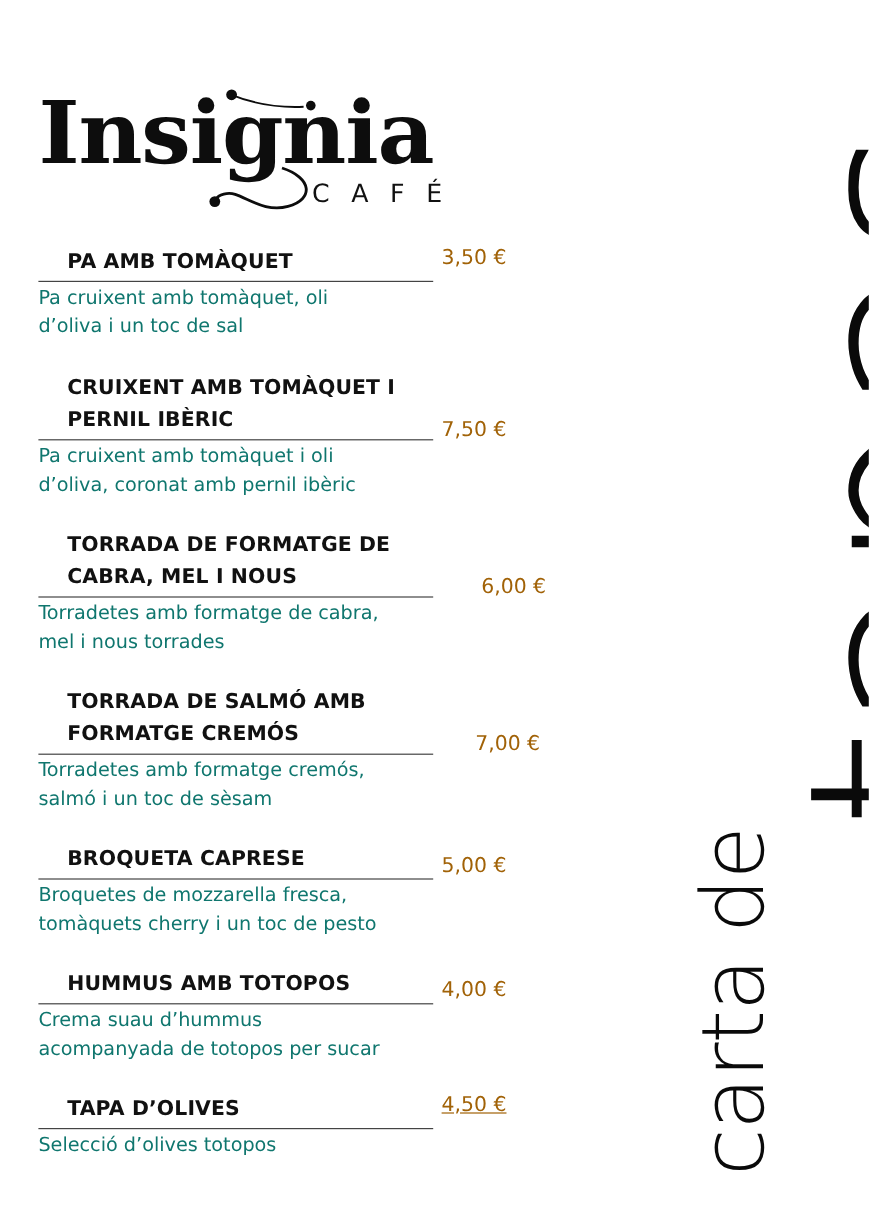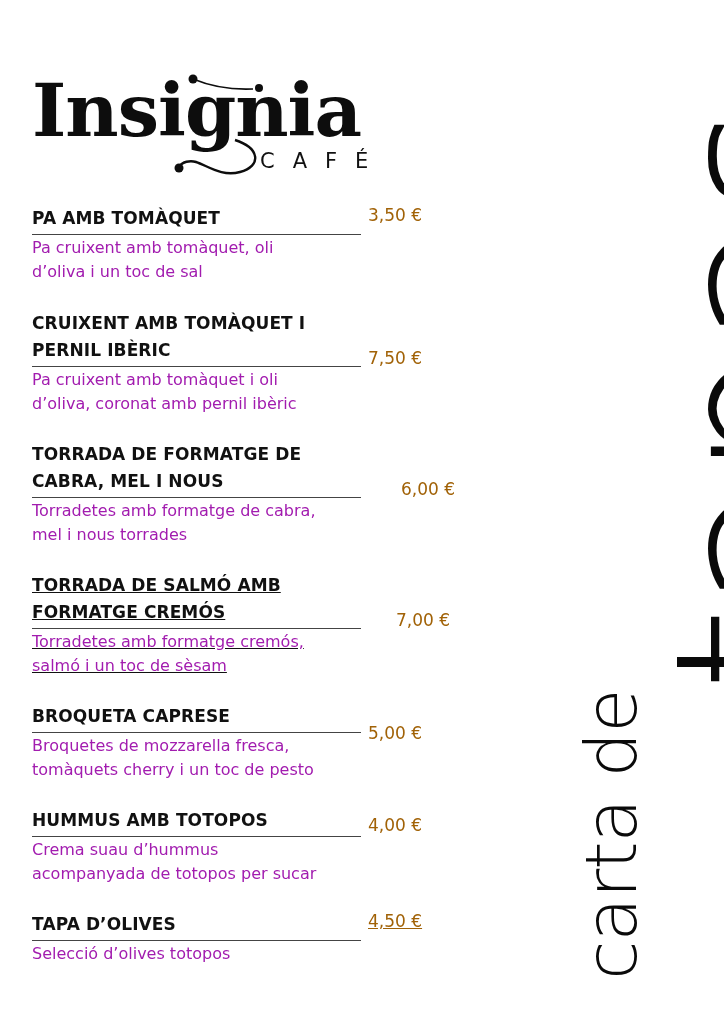"PA AMB TOMÀQUET" .item-name { margin-left: none -> 24px }
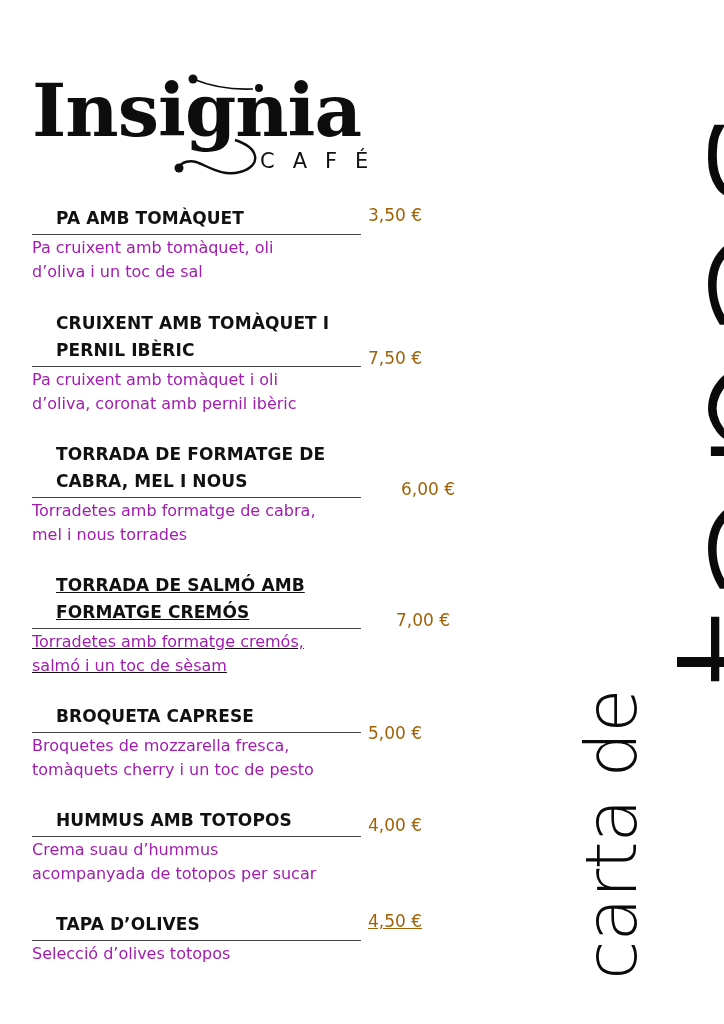"Pa cruixent amb tomàquet, oli" .item-desc { color: #a21caf -> #0f766e }
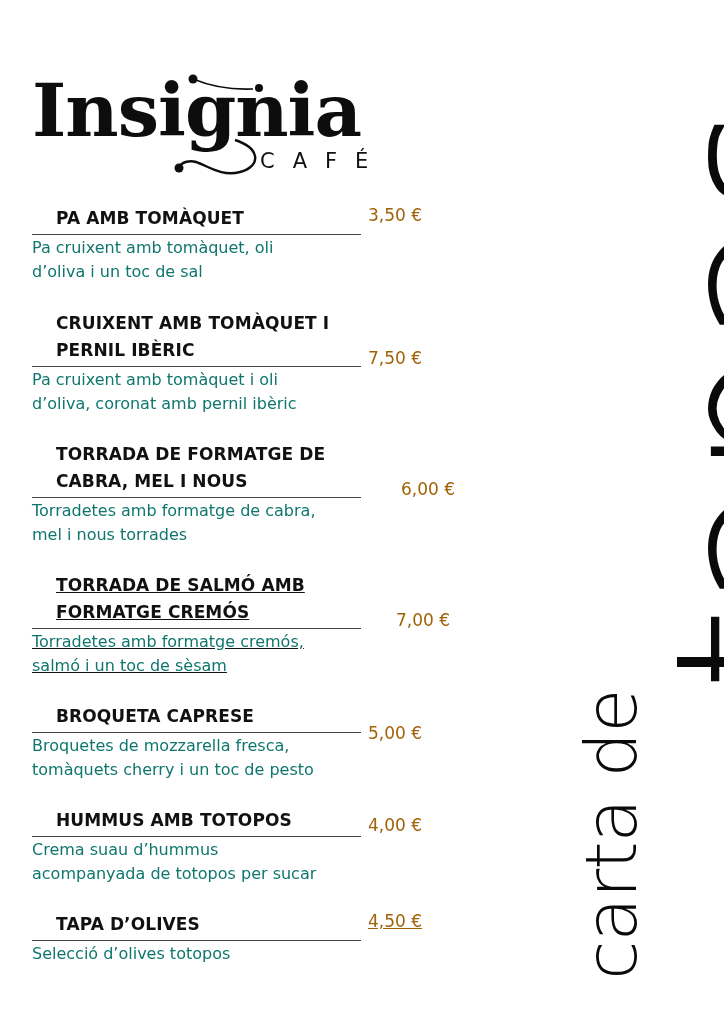"TORRADA DE SALMÓ AMB" div.item { text-decoration: underline -> none }
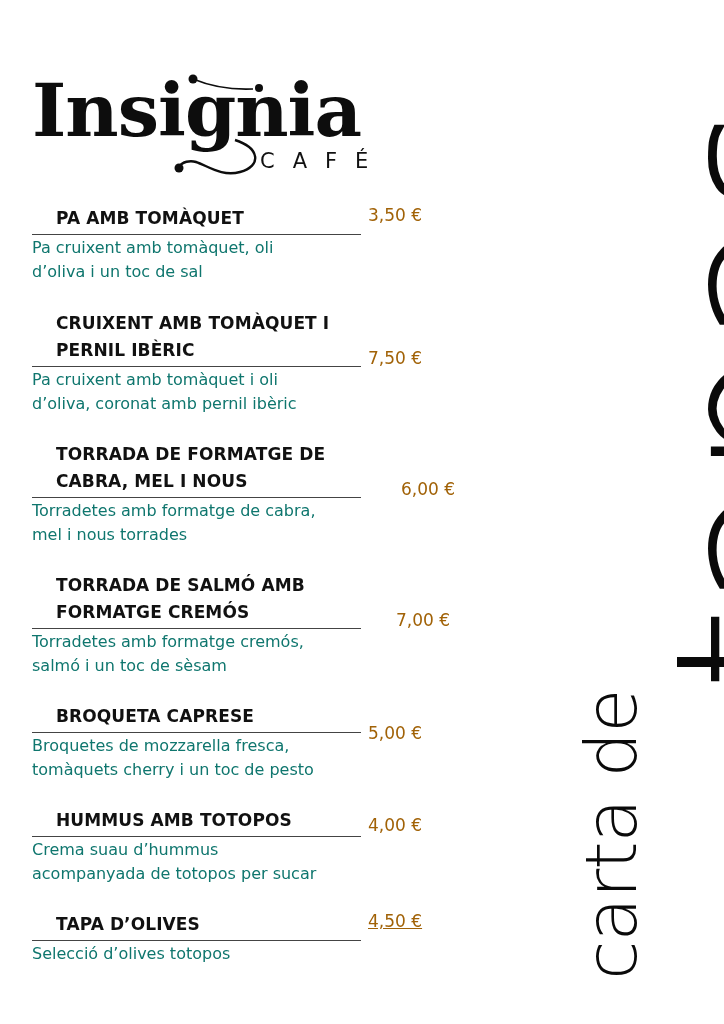"5,00 €" div.item-price { top: 20px -> 9px }
